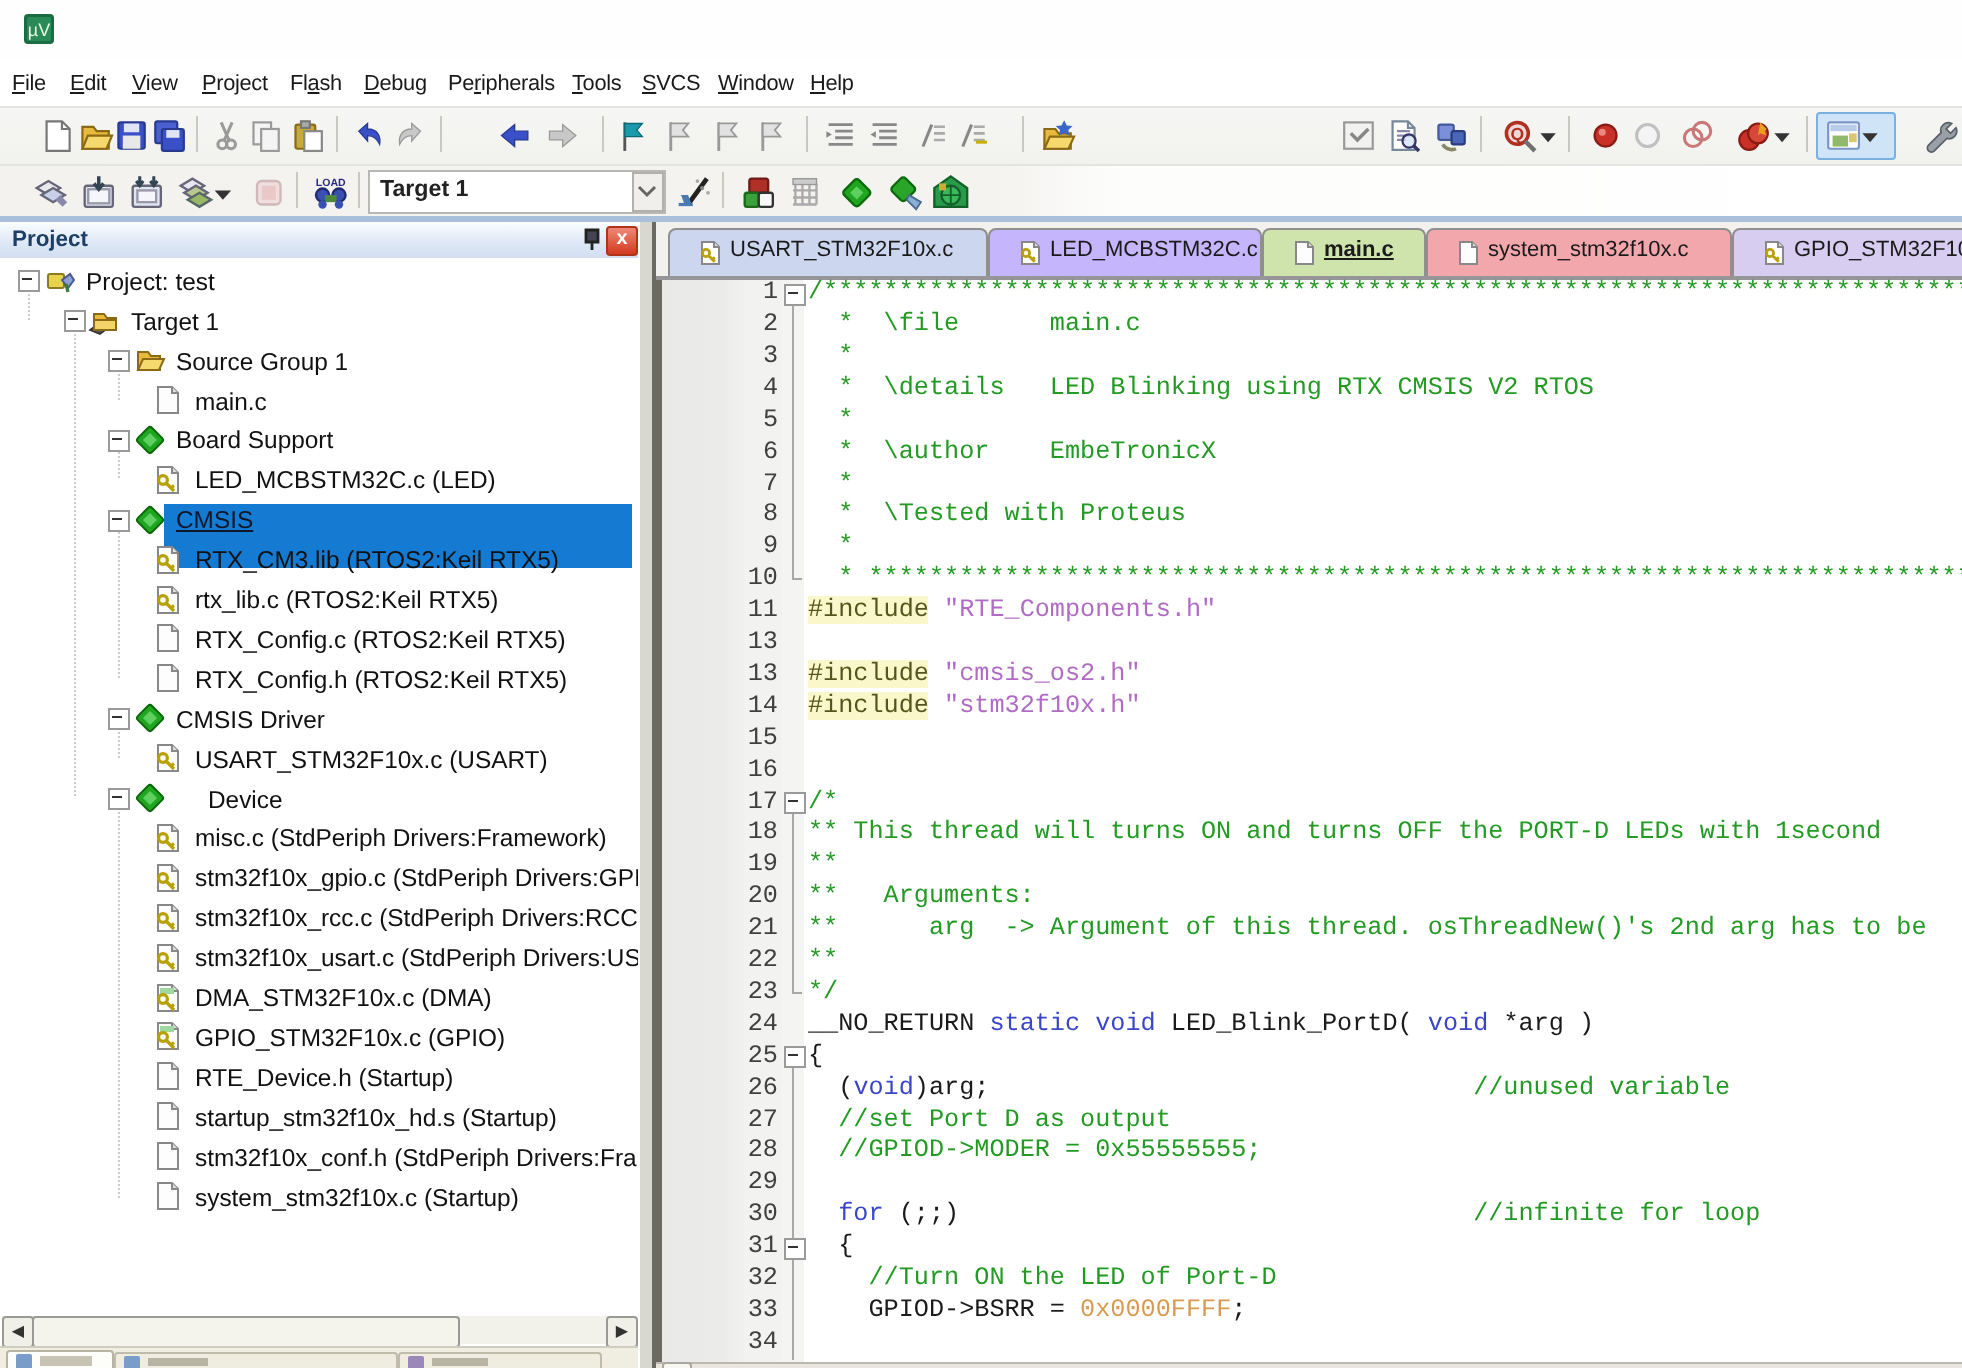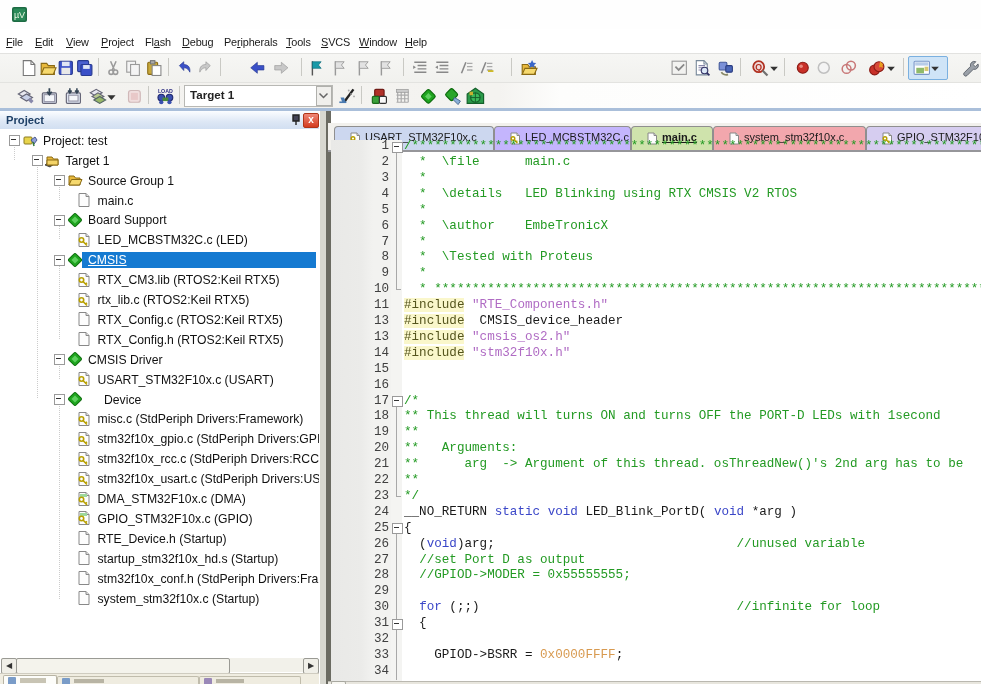"USART_STM32F10x.c" #tabbar { margin-top: 12px -> none }
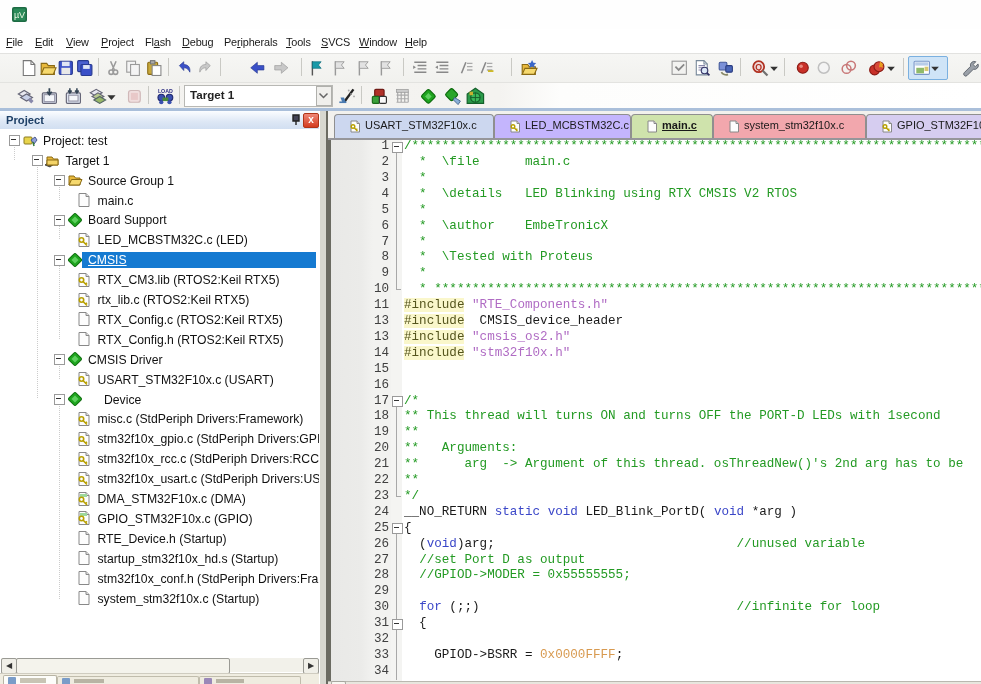"CMSIS" .tsel { color: #ffffff -> #0f172a; padding: 0 3px 0 6px -> 0 3px 16px 6px }
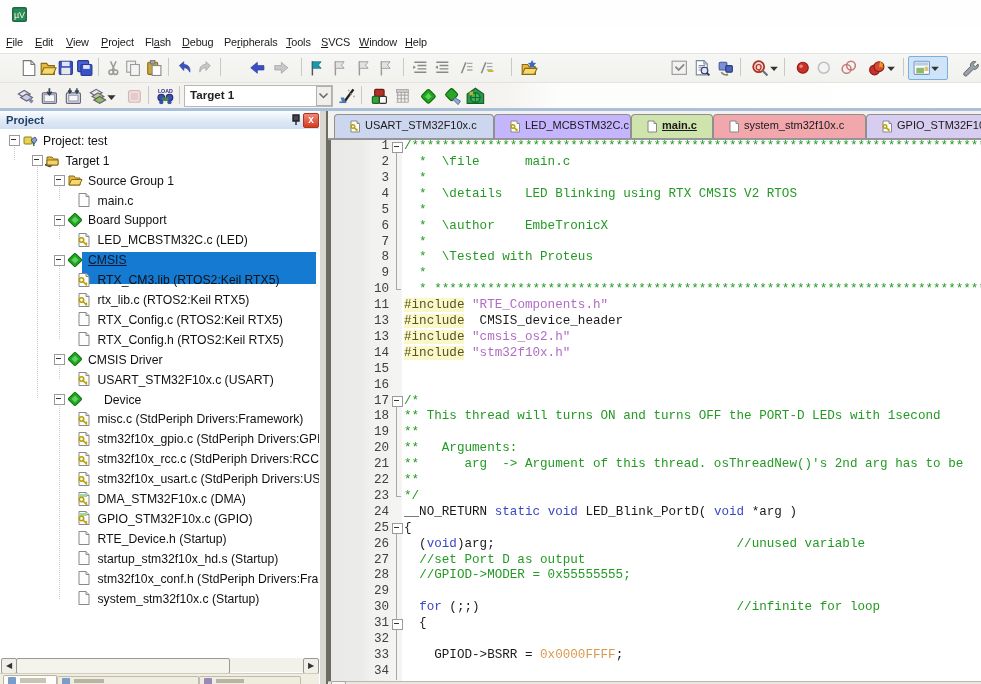"#include CMSIS_device_header" div.cl { html: <div><span>#include</span> CMSIS_device_header</div> -> none }
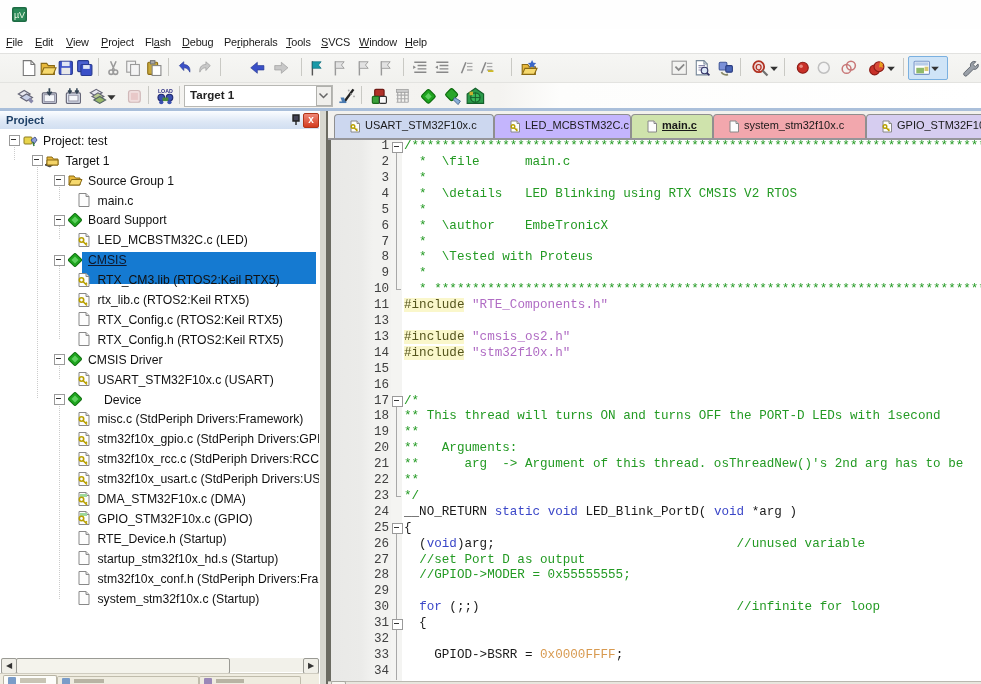"//Turn ON the LED of" div.cl { html: none -> <div> <span>//Turn ON the LED of Port-D</span></div> }
